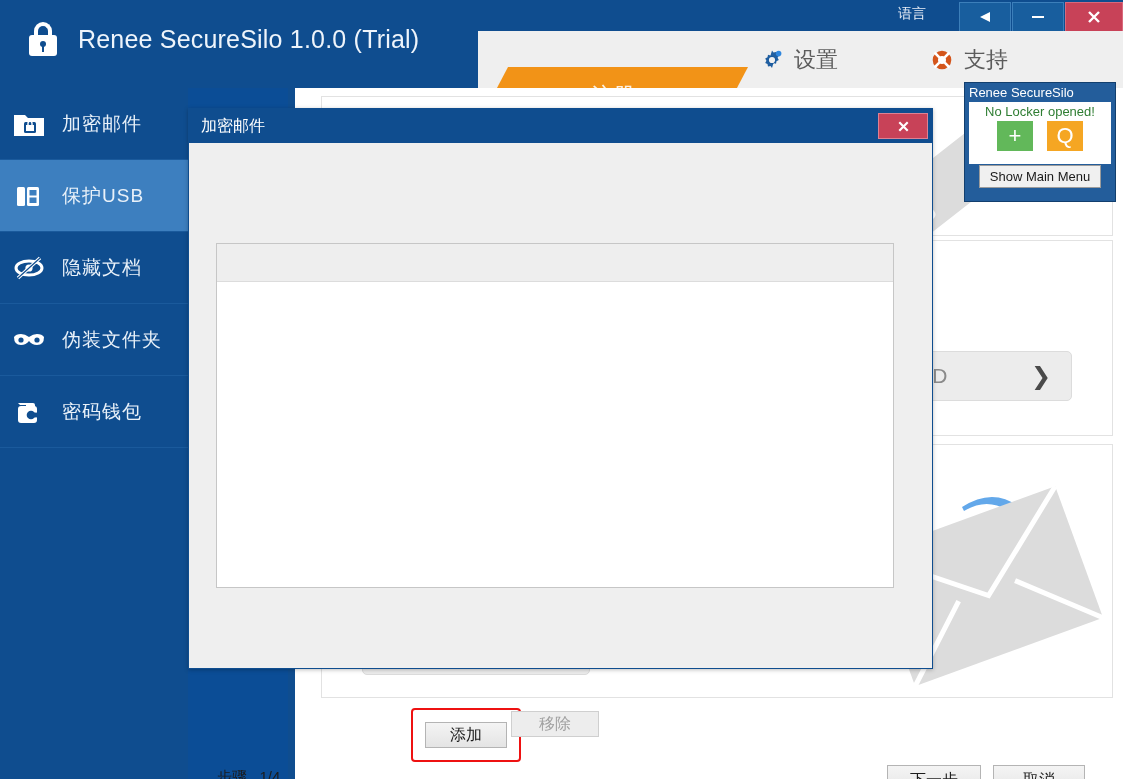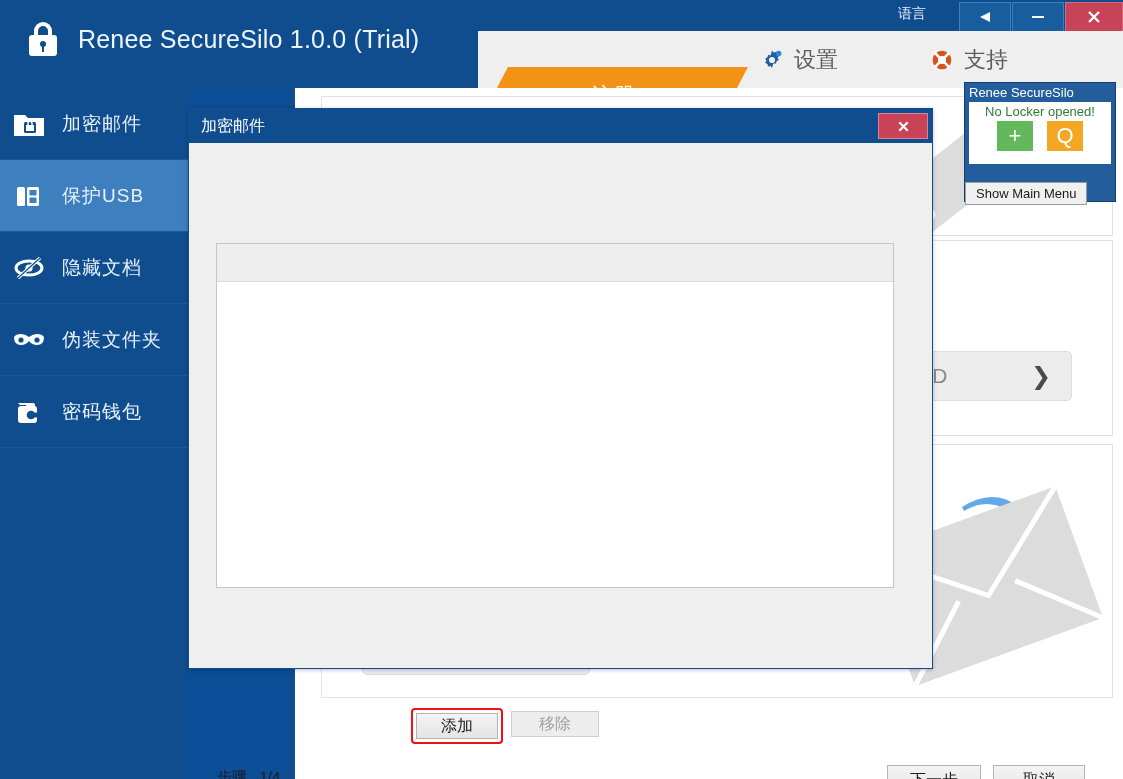"Show Main Menu" .mini-foot { justify-content: flex-start -> center; margin-top: 18px -> 1px }
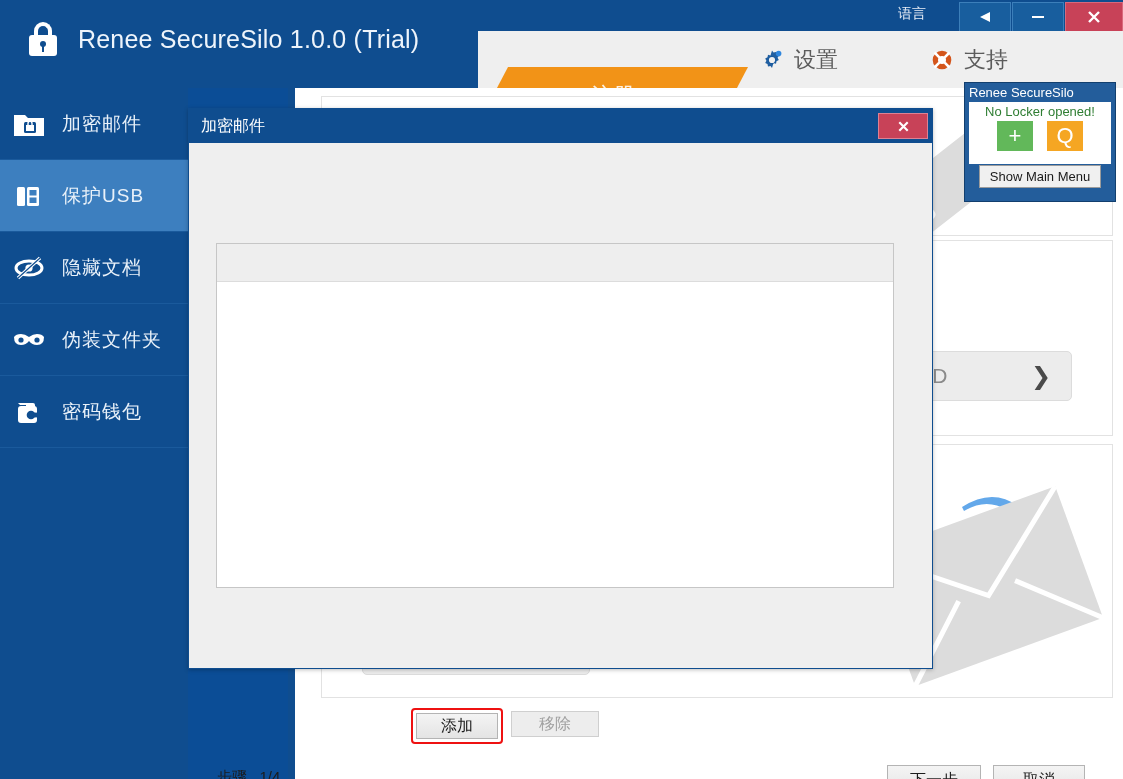"添加" .btn-add-wrap { padding: 3px -> 12px }
